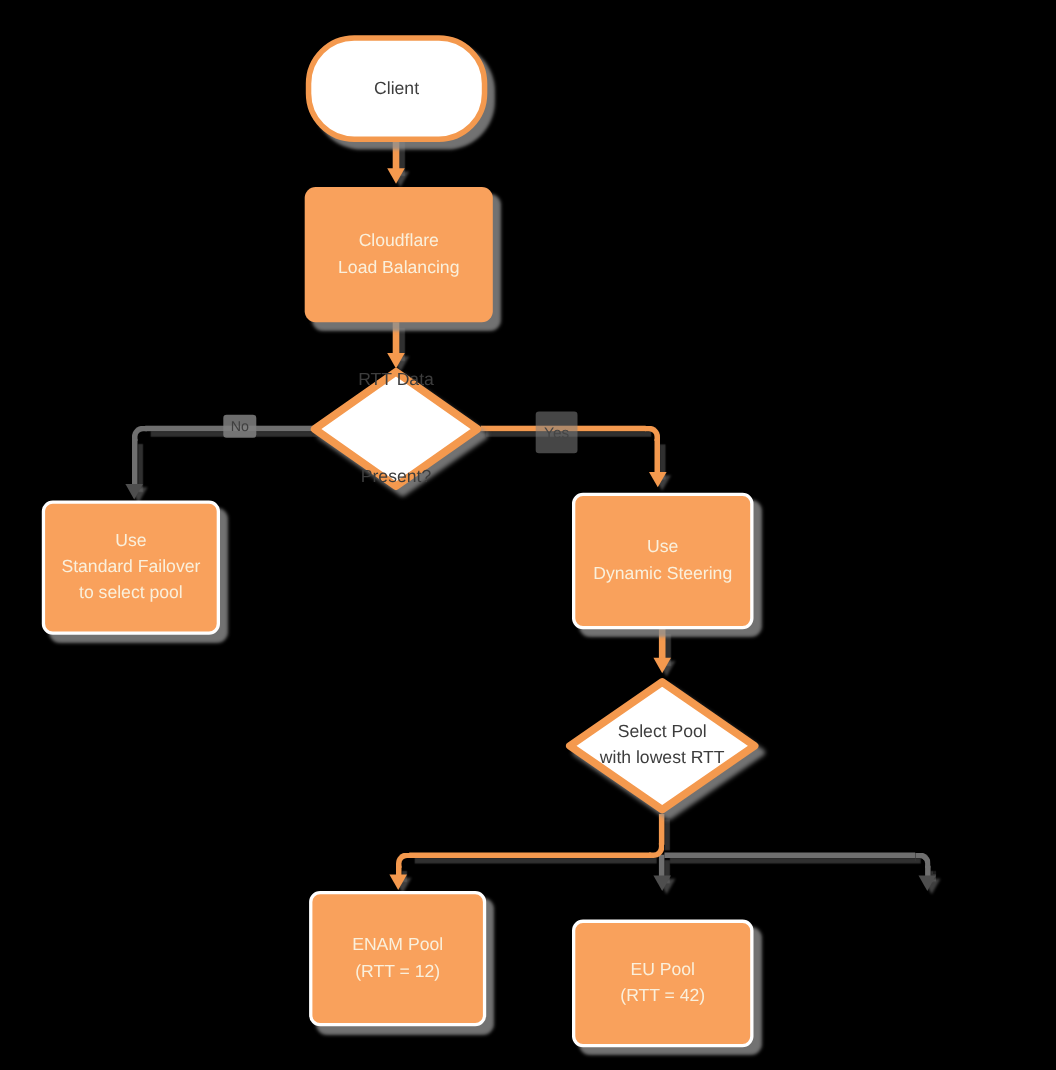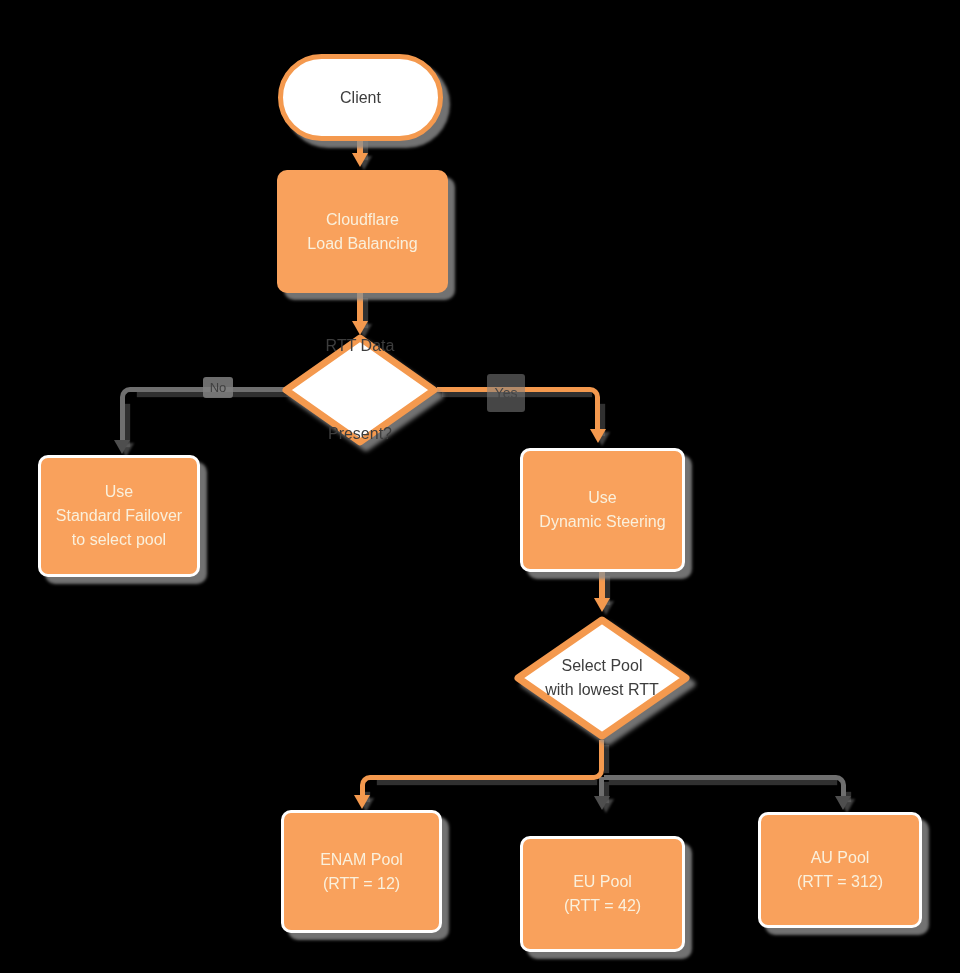"Client" div.shape { height: 87px -> 97px; top: 54px -> 32px }
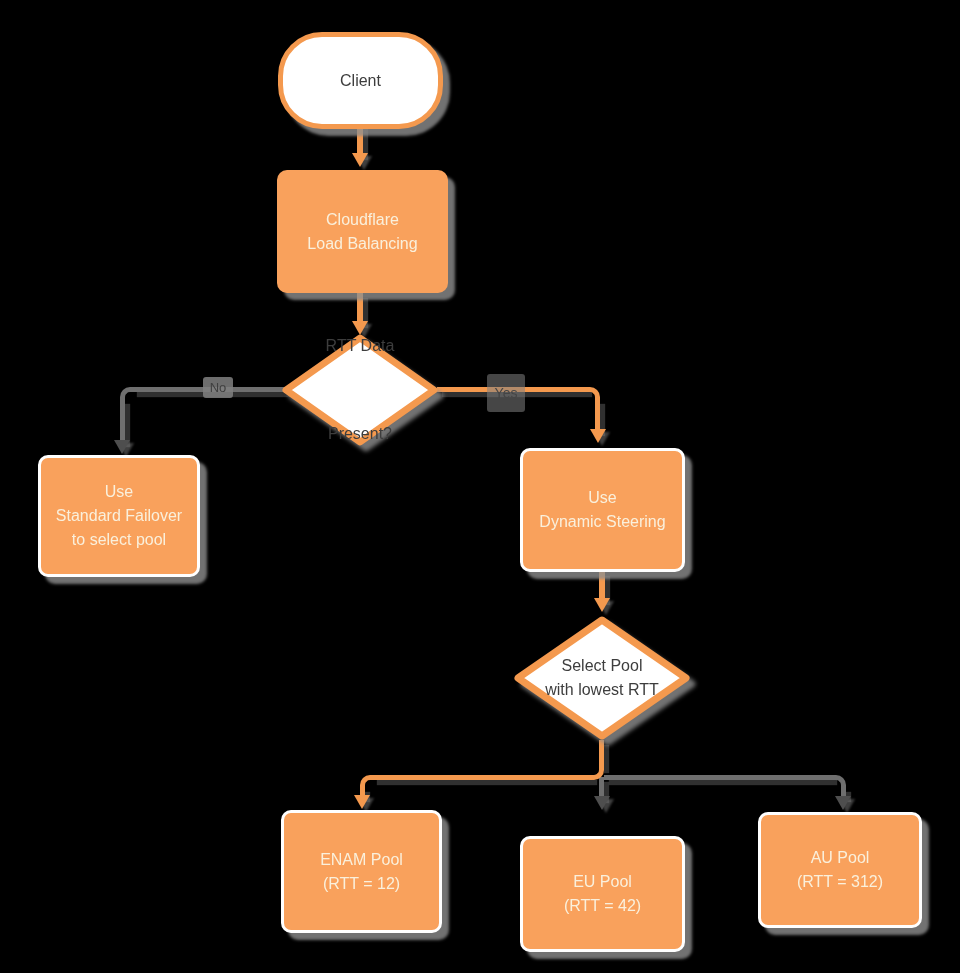"AU Pool" div.shape { html: <div> <span>AU Pool</span> <span>(RTT = 312)</span> </div> -> none }
